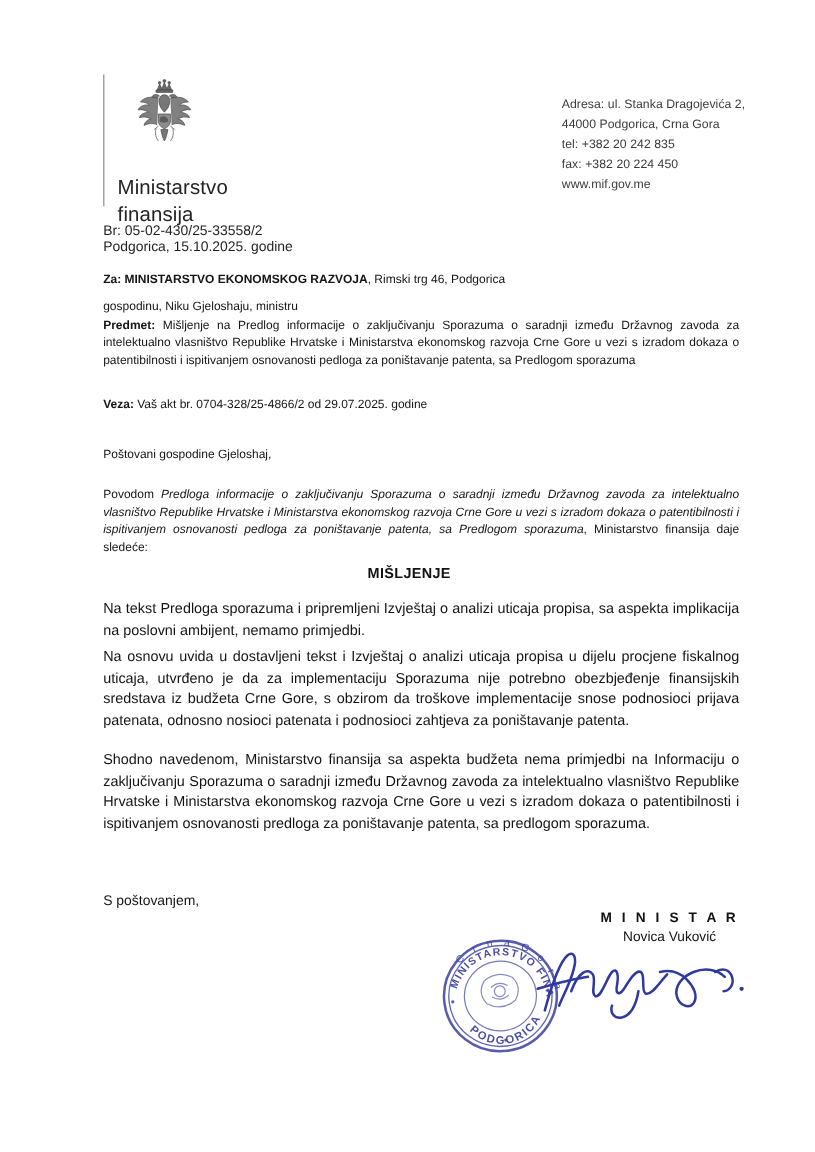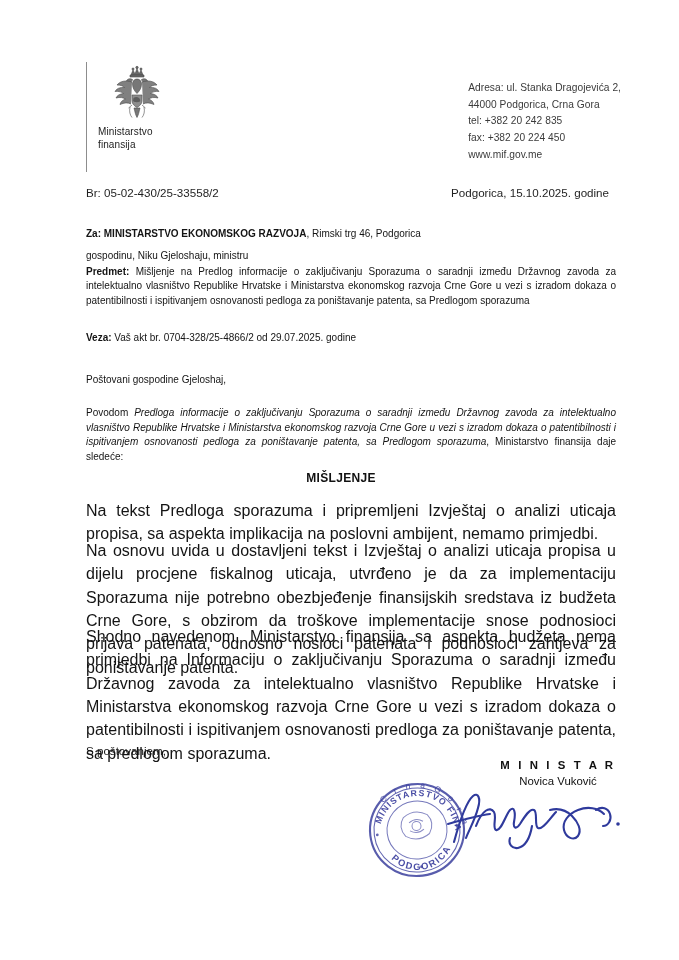"Ministarstvo" .lh-name { font-size: 10px -> 17px; margin-top: 0 -> 20px }
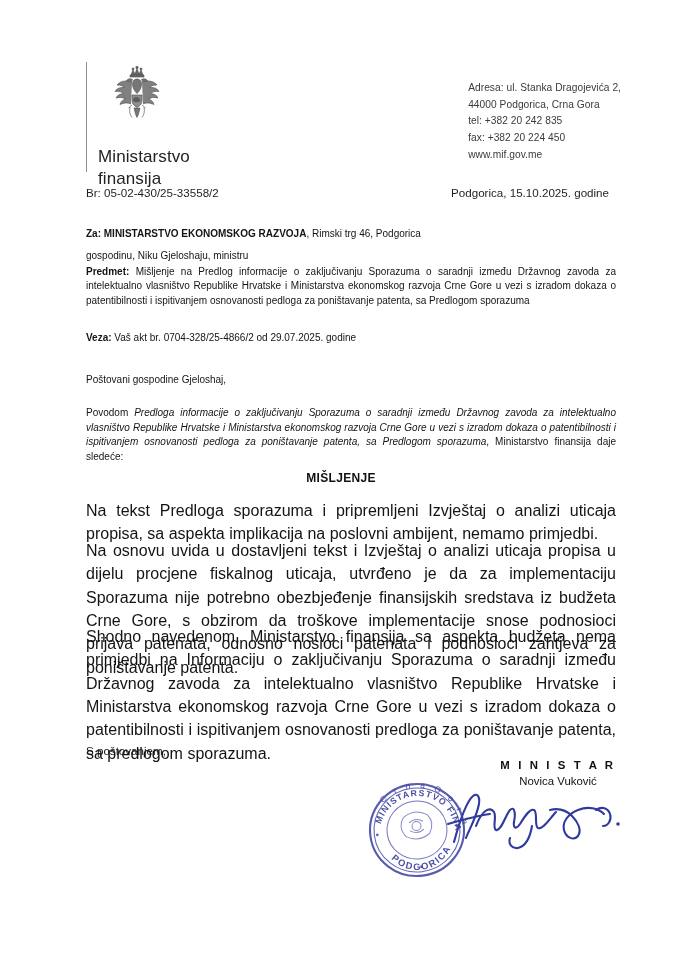"Br: 05-02-430/25-33558/2" .ref-row { flex-direction: none -> column }
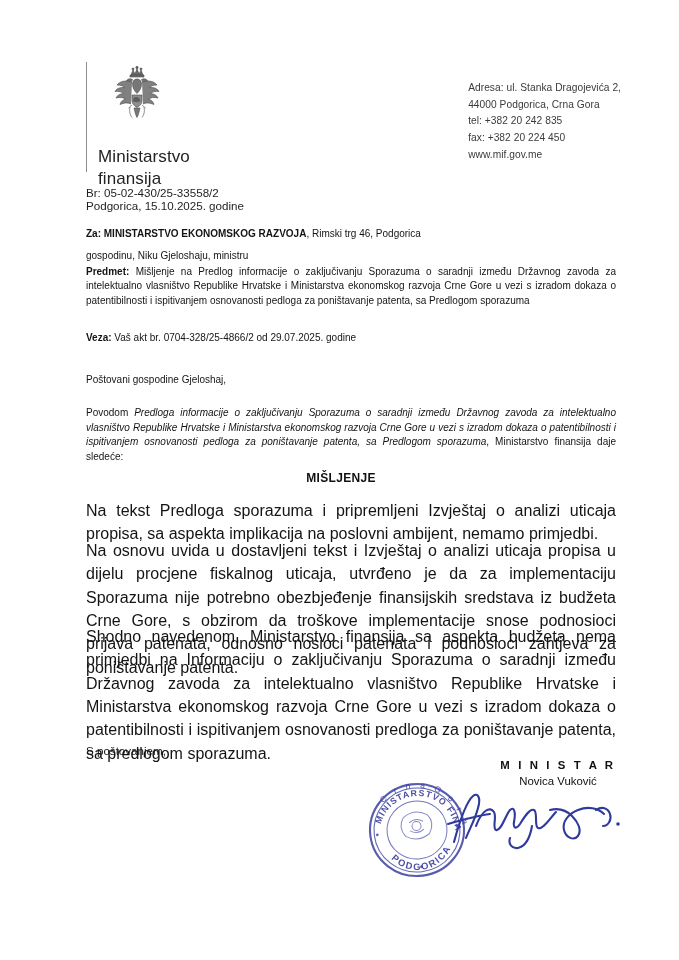"Na tekst Predloga sporazuma i" .para { font-size: 16px -> 12px }
